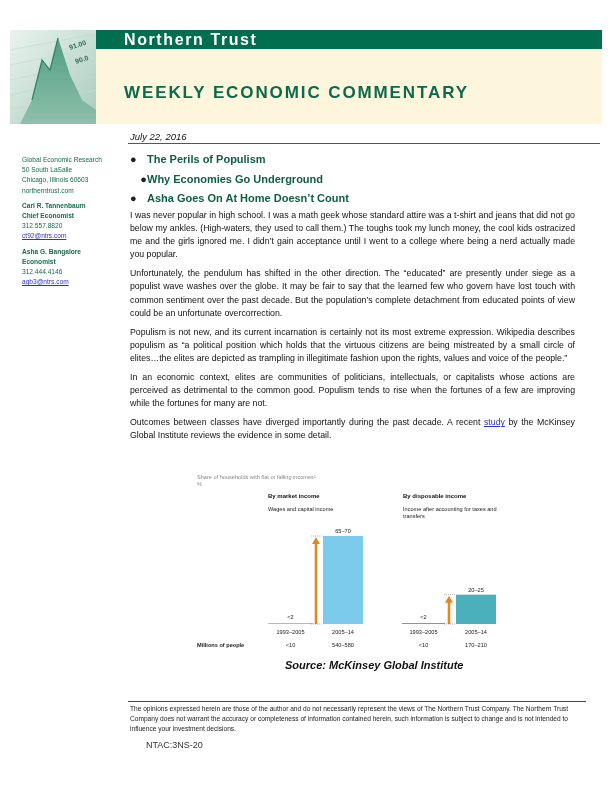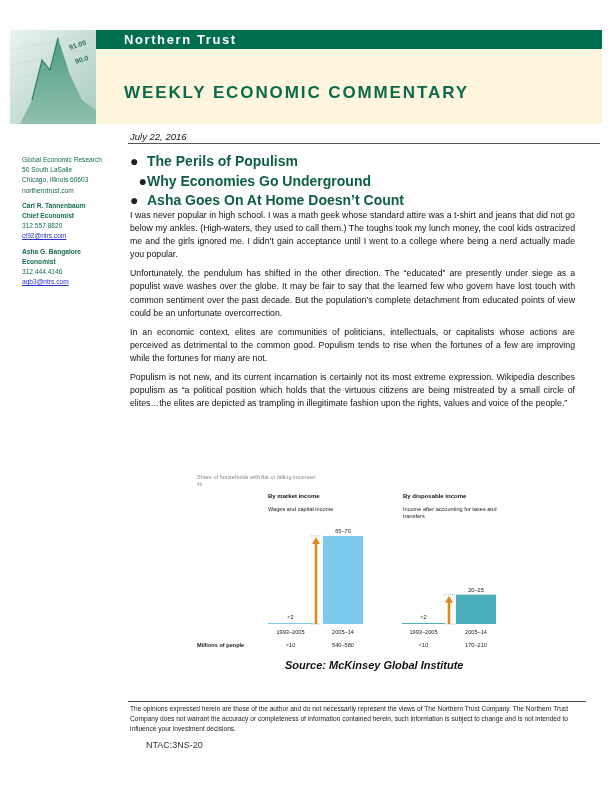"Northern Trust" #hdr-brand { font-size: 13px -> 16px }
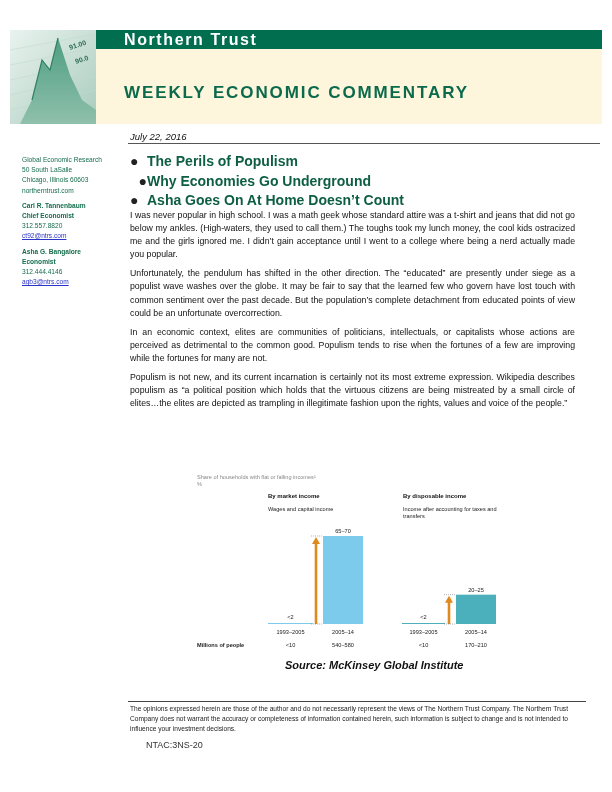"● The Perils of Populism" .bul { font-size: 14px -> 11px }
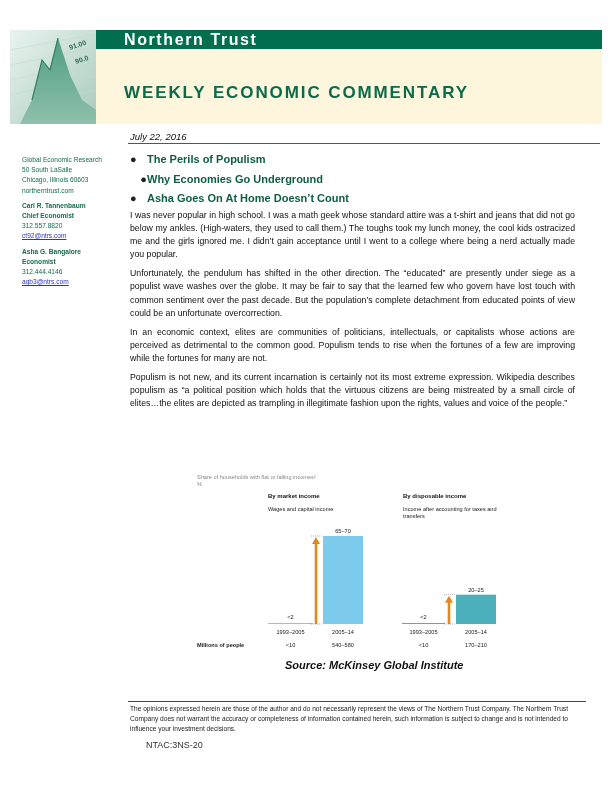"In an economic context, elites" p { order: before "Populism is not new, and" -> after "Populism is not new, and" }
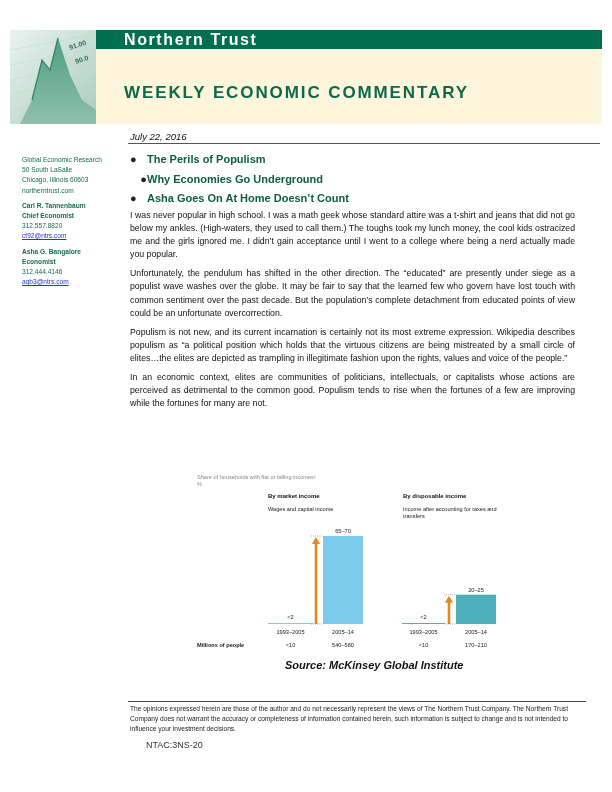"Outcomes between classes have diverged" p { html: none -> <p><span>Outcomes between classes have diverged importantly during the past decade. A recent </span><a>study</a><span> by the McKinsey Global Institute reviews the evidence in some detail.</span></p> }
